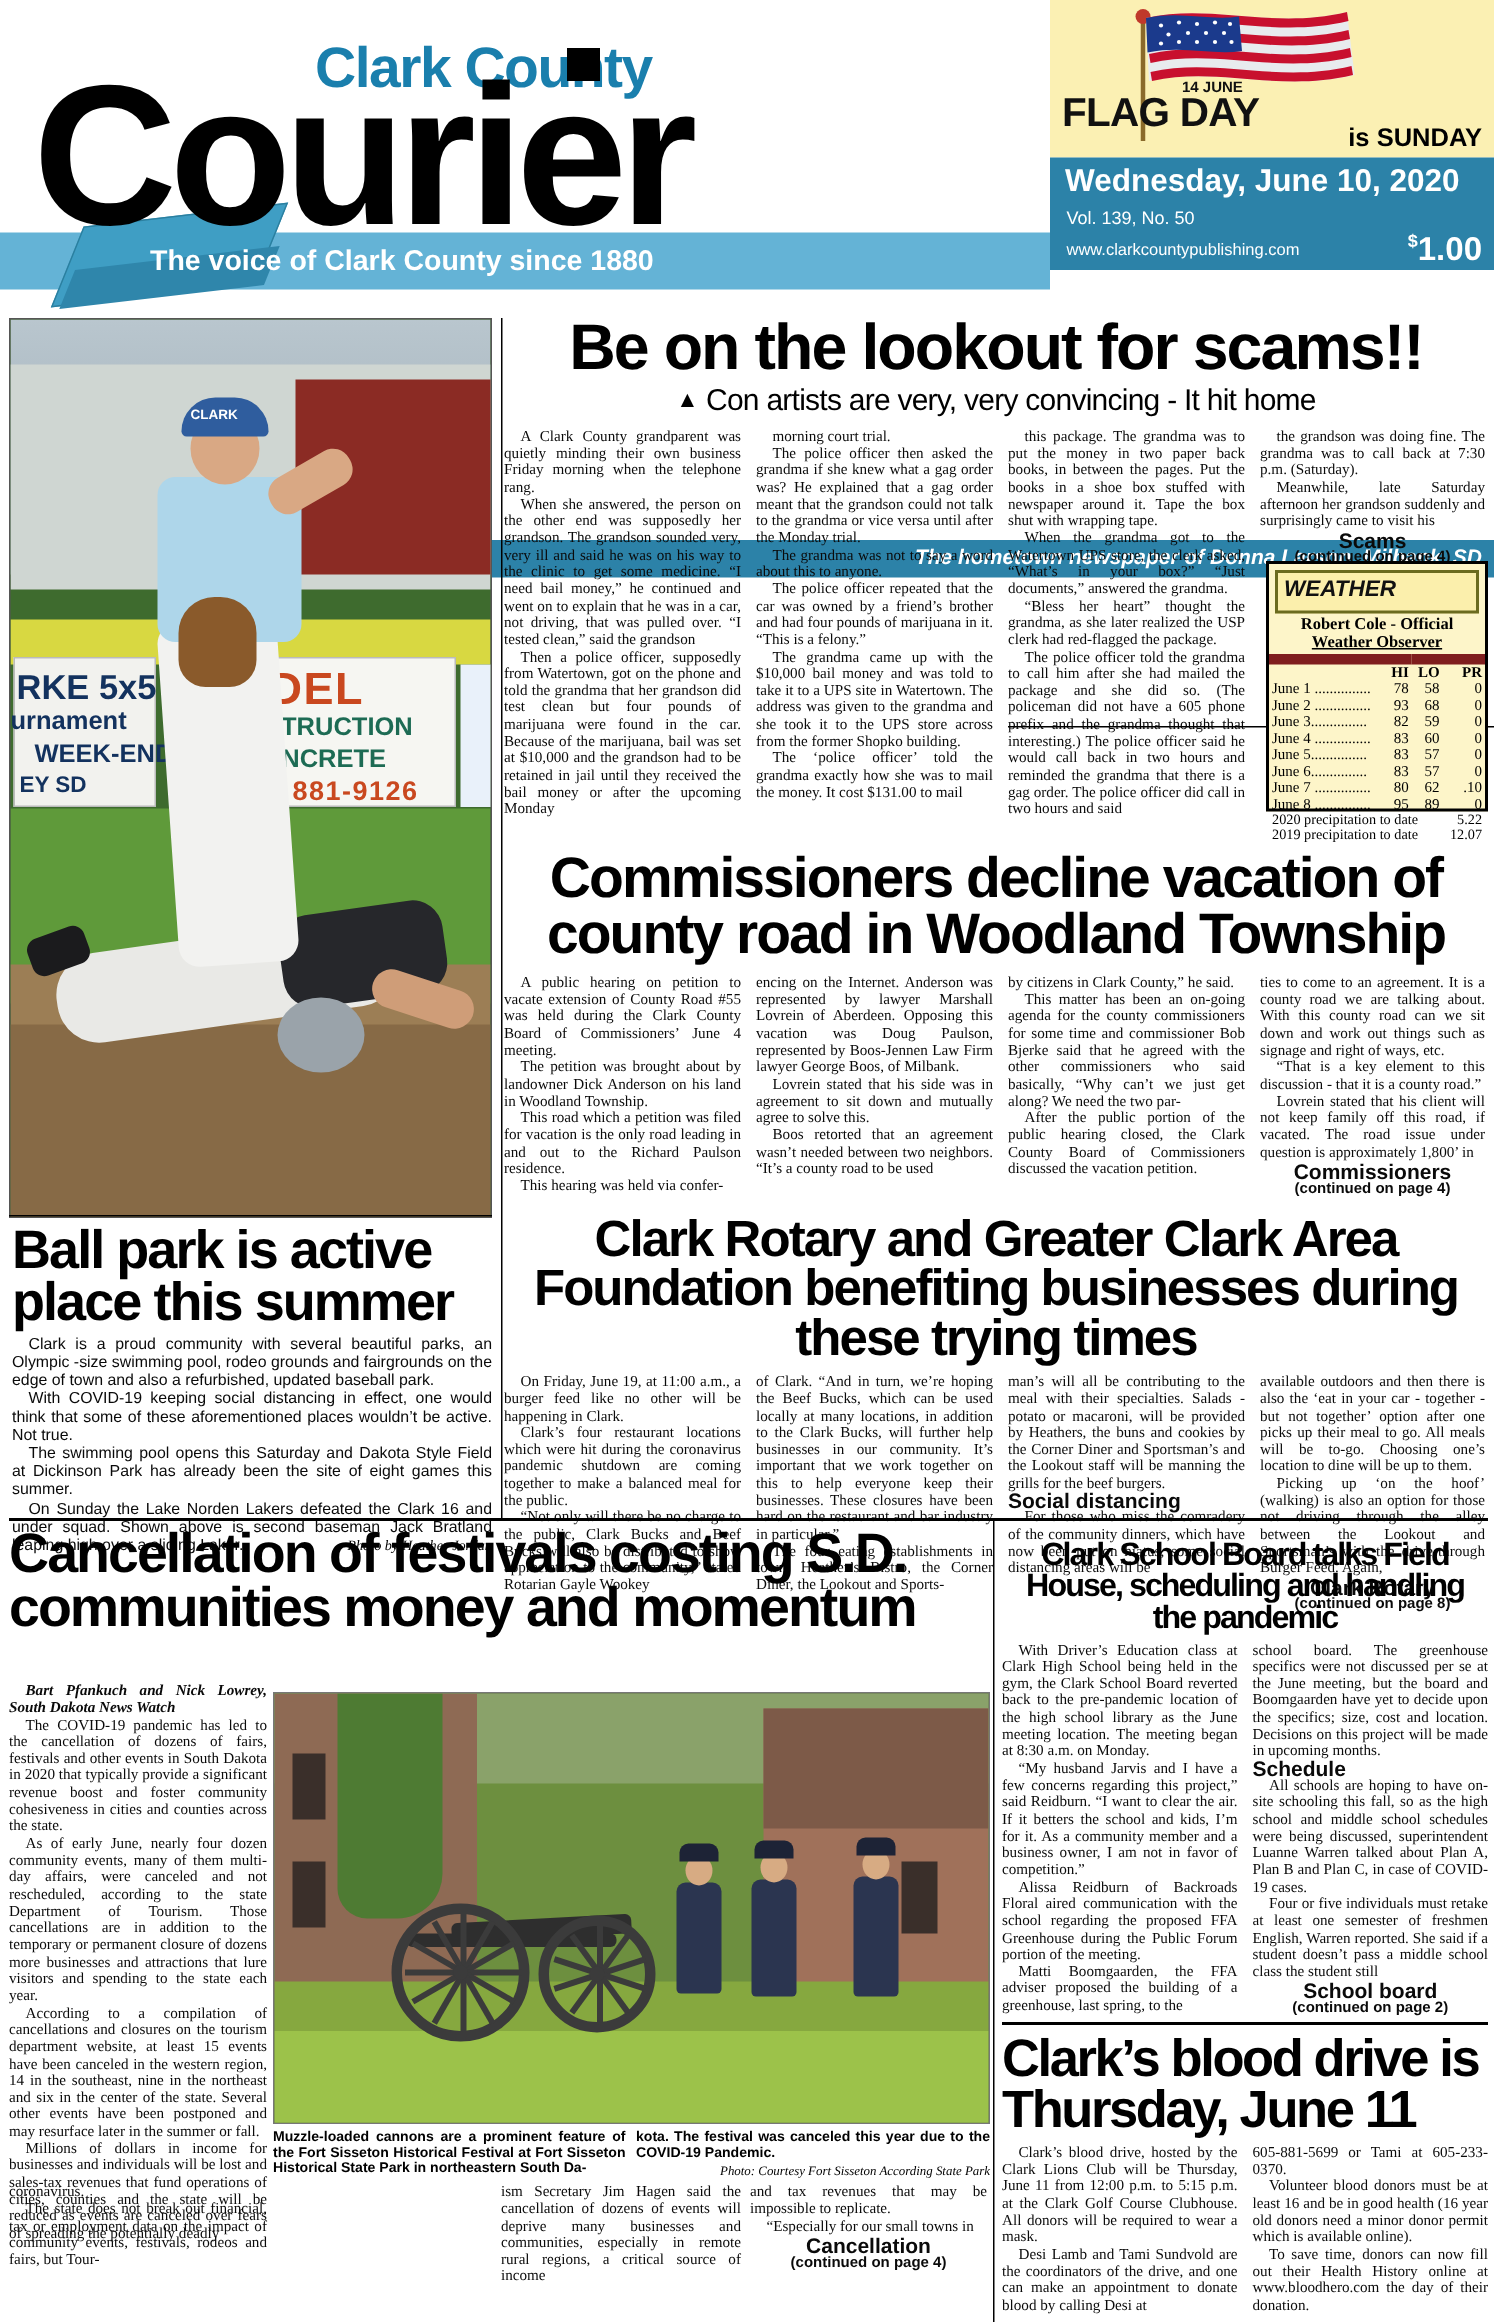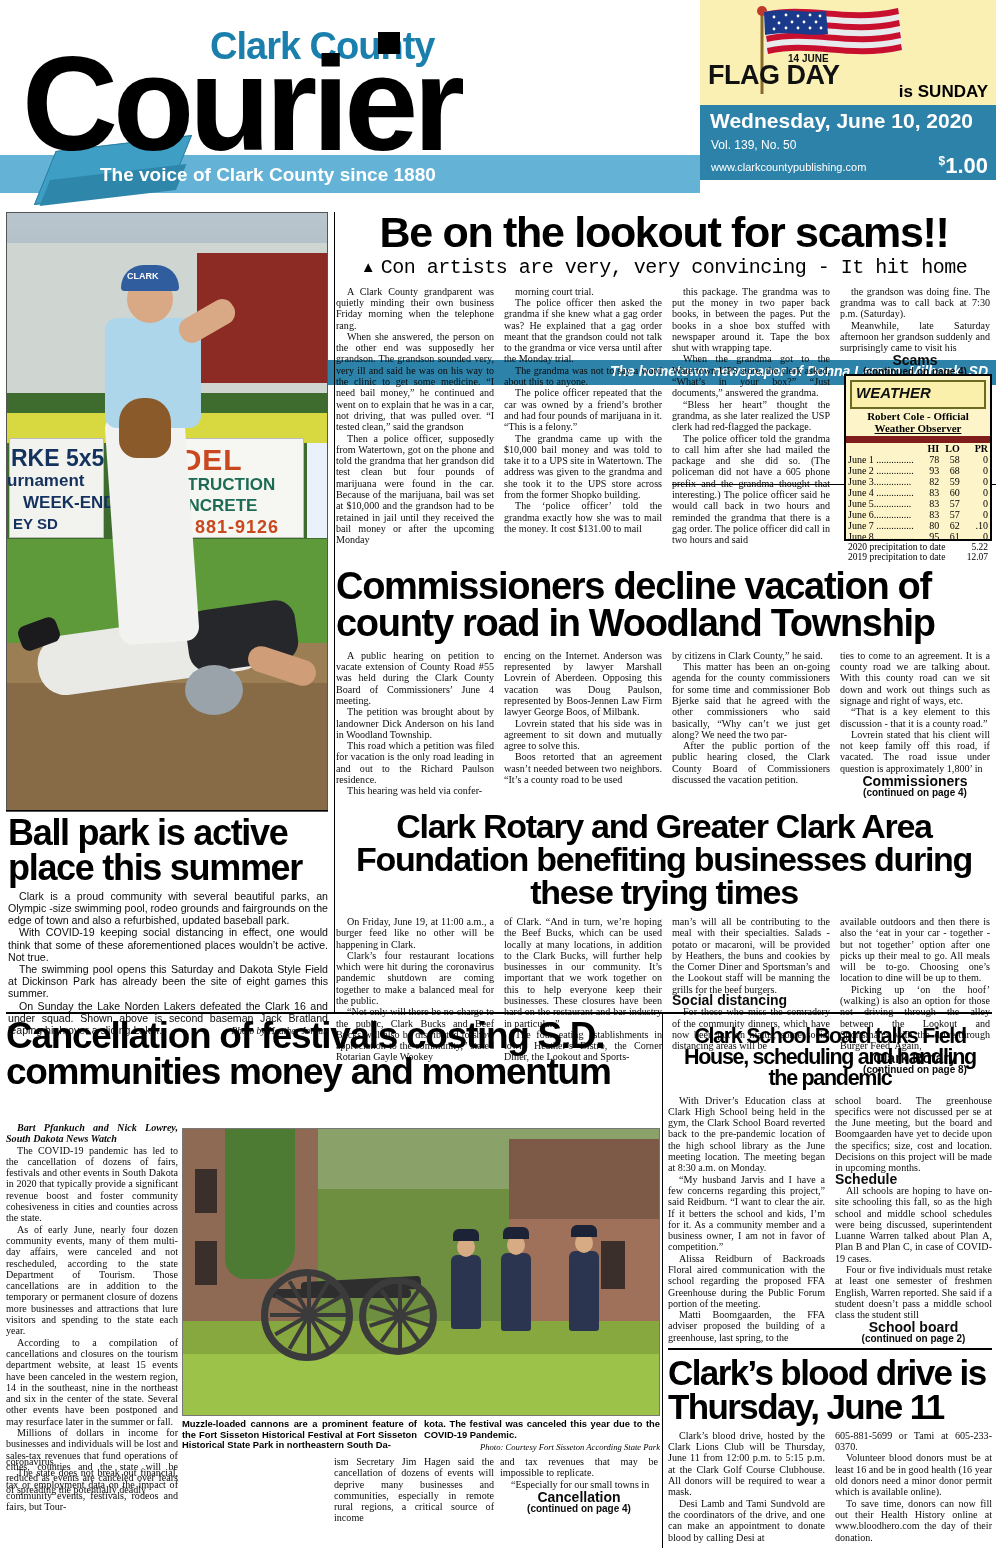"Con artists are very, very" .sub-hl { font-family: Liberation Mono, monospace -> Liberation Sans, sans-serif }
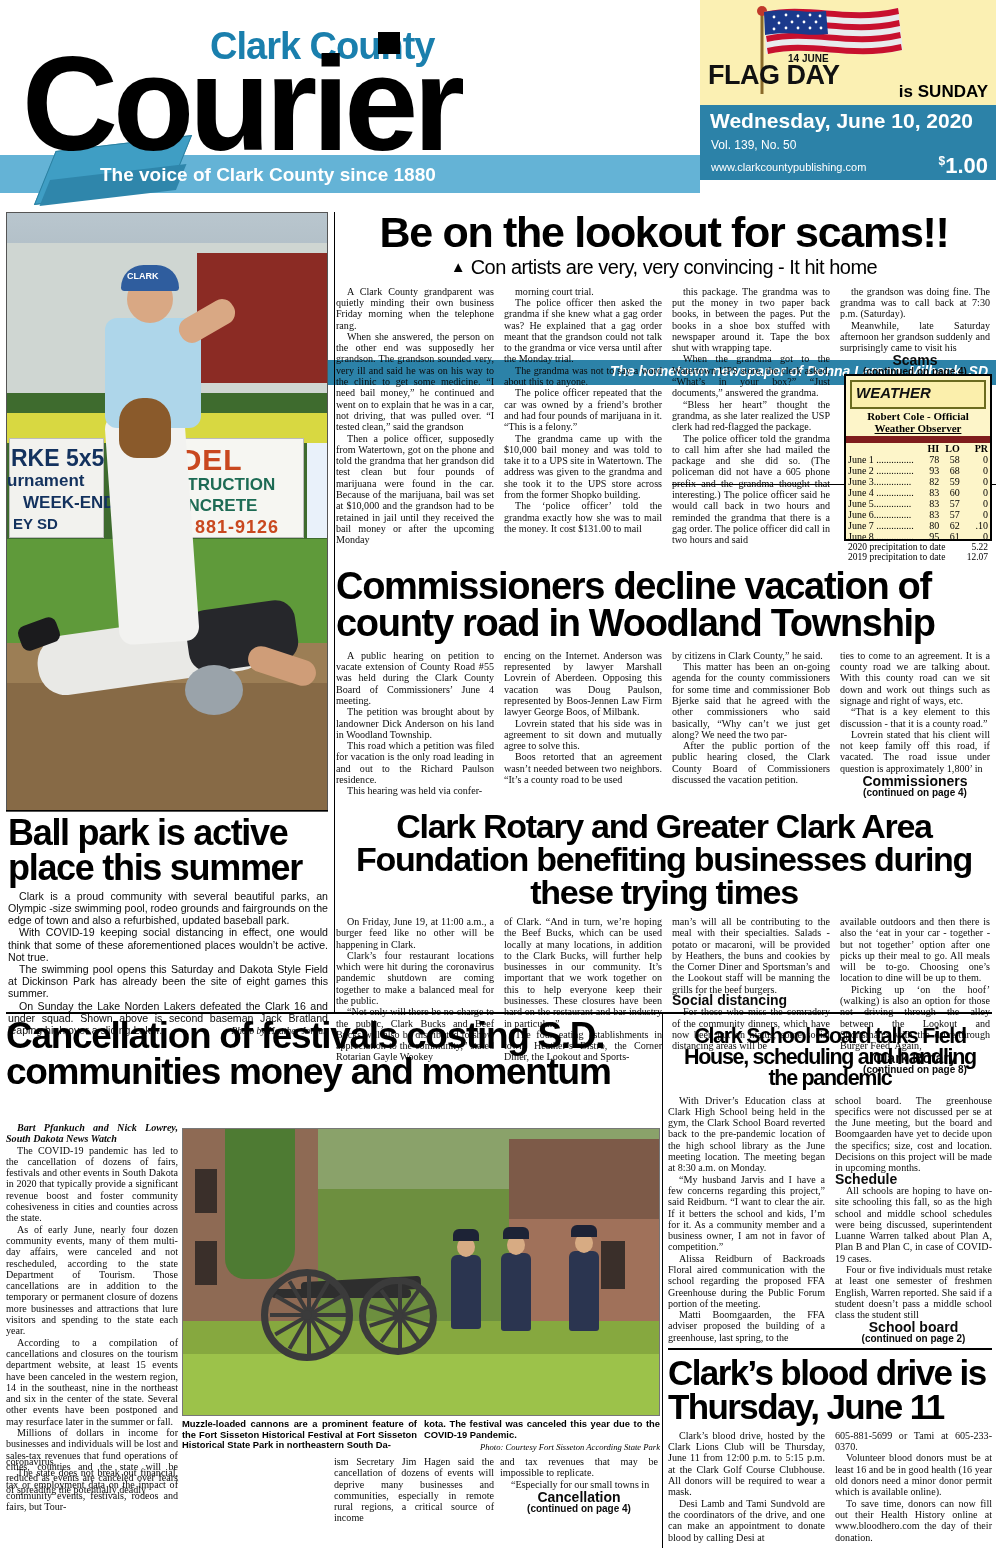"61" td.wt-n { text: 61 -> 89 }
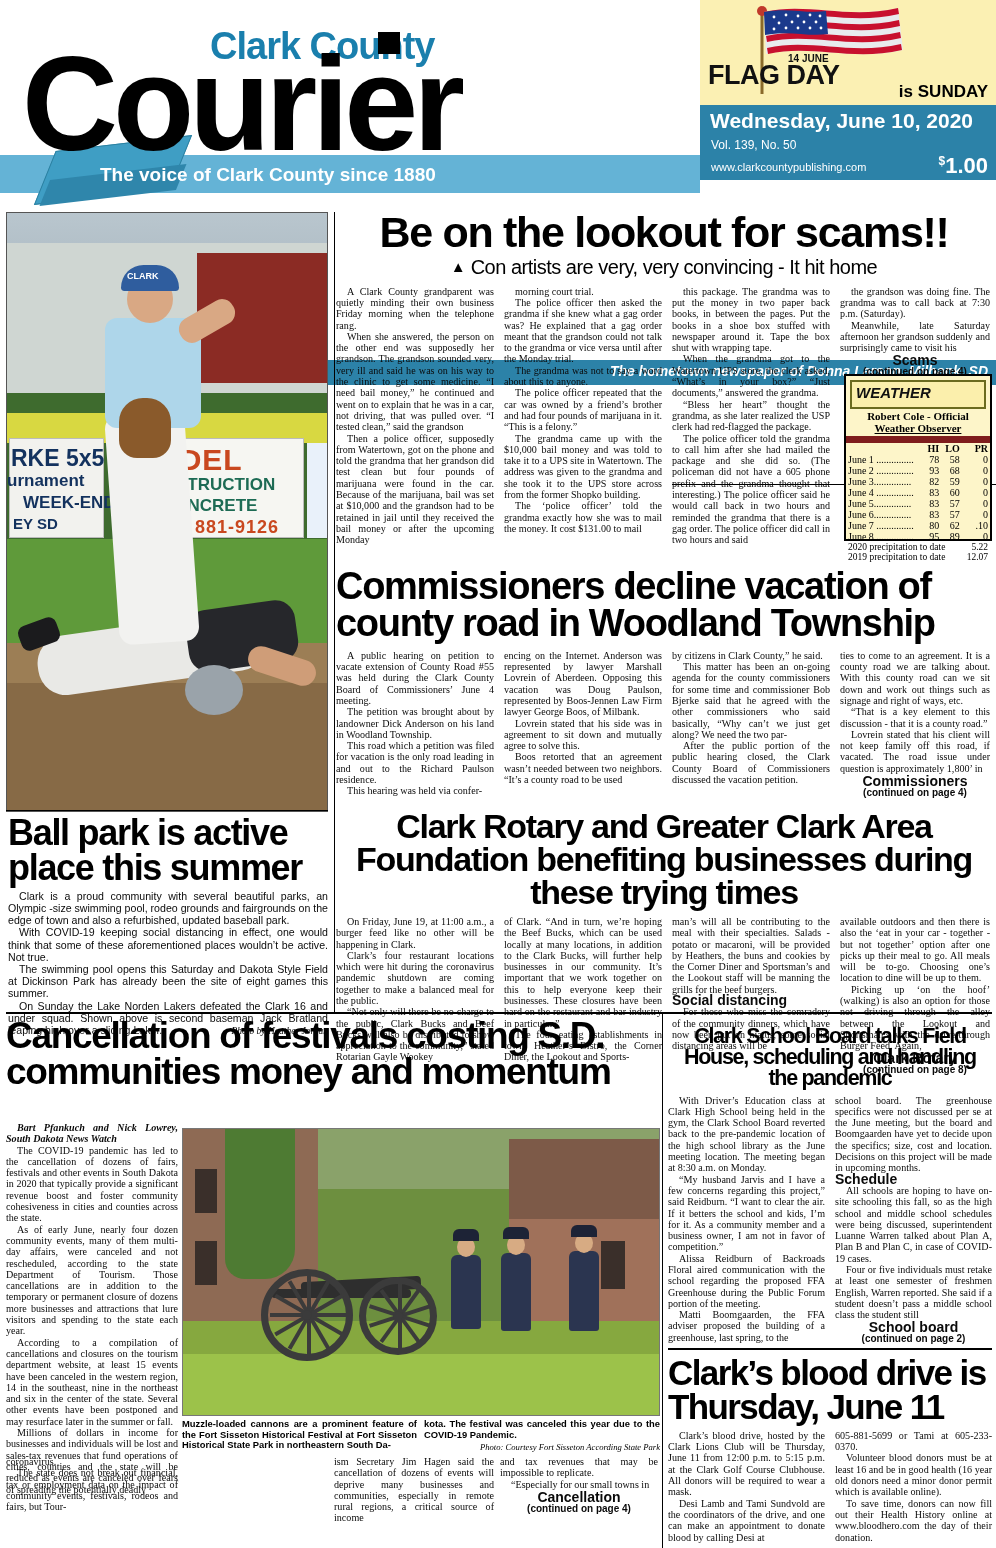"Commissioners decline vacation of county" div.hl { text-align: left -> center }
